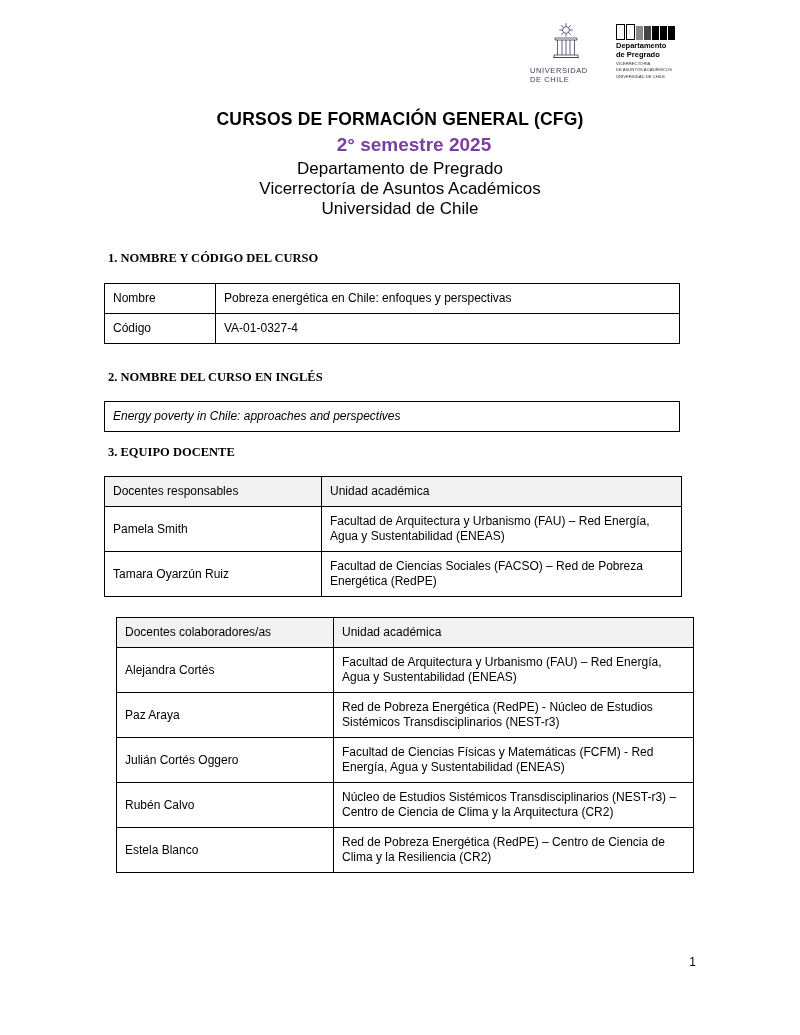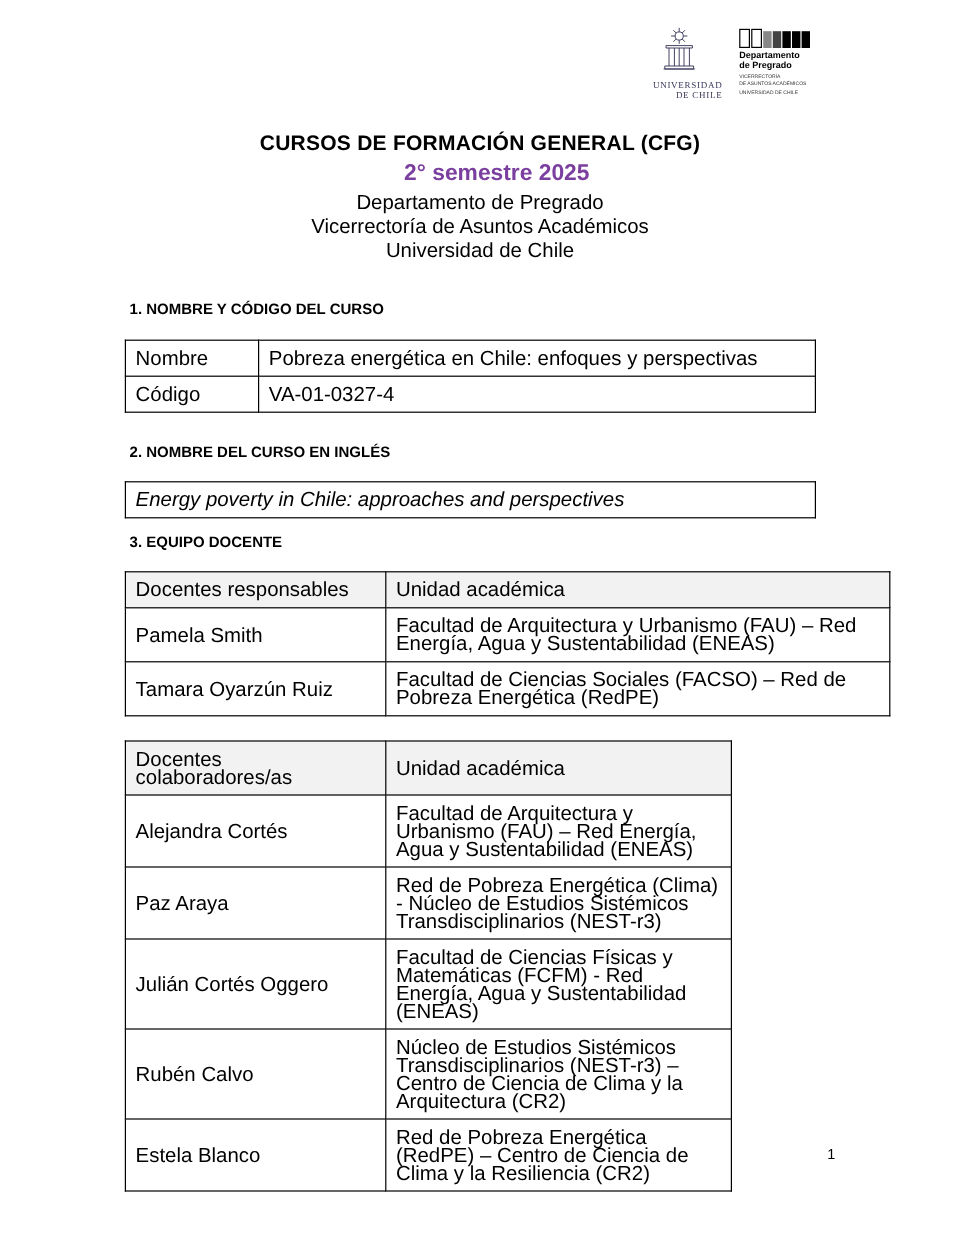"UNIVERSIDAD" .logo-uch { font-family: Liberation Serif, serif -> Liberation Sans, sans-serif; text-align: right -> left }
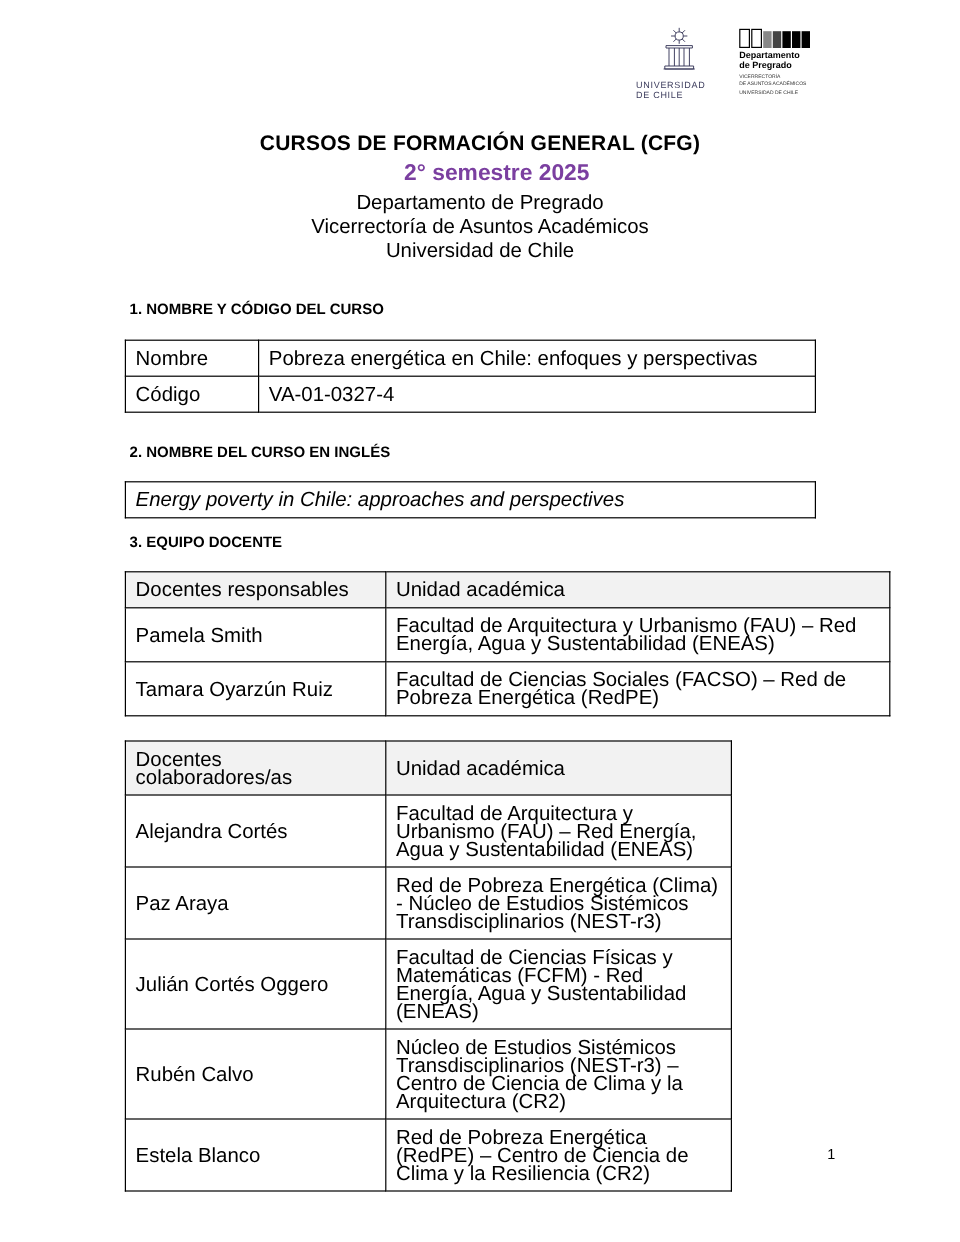"1. NOMBRE Y CÓDIGO DEL" .section-heading { font-family: none -> Liberation Serif, serif }
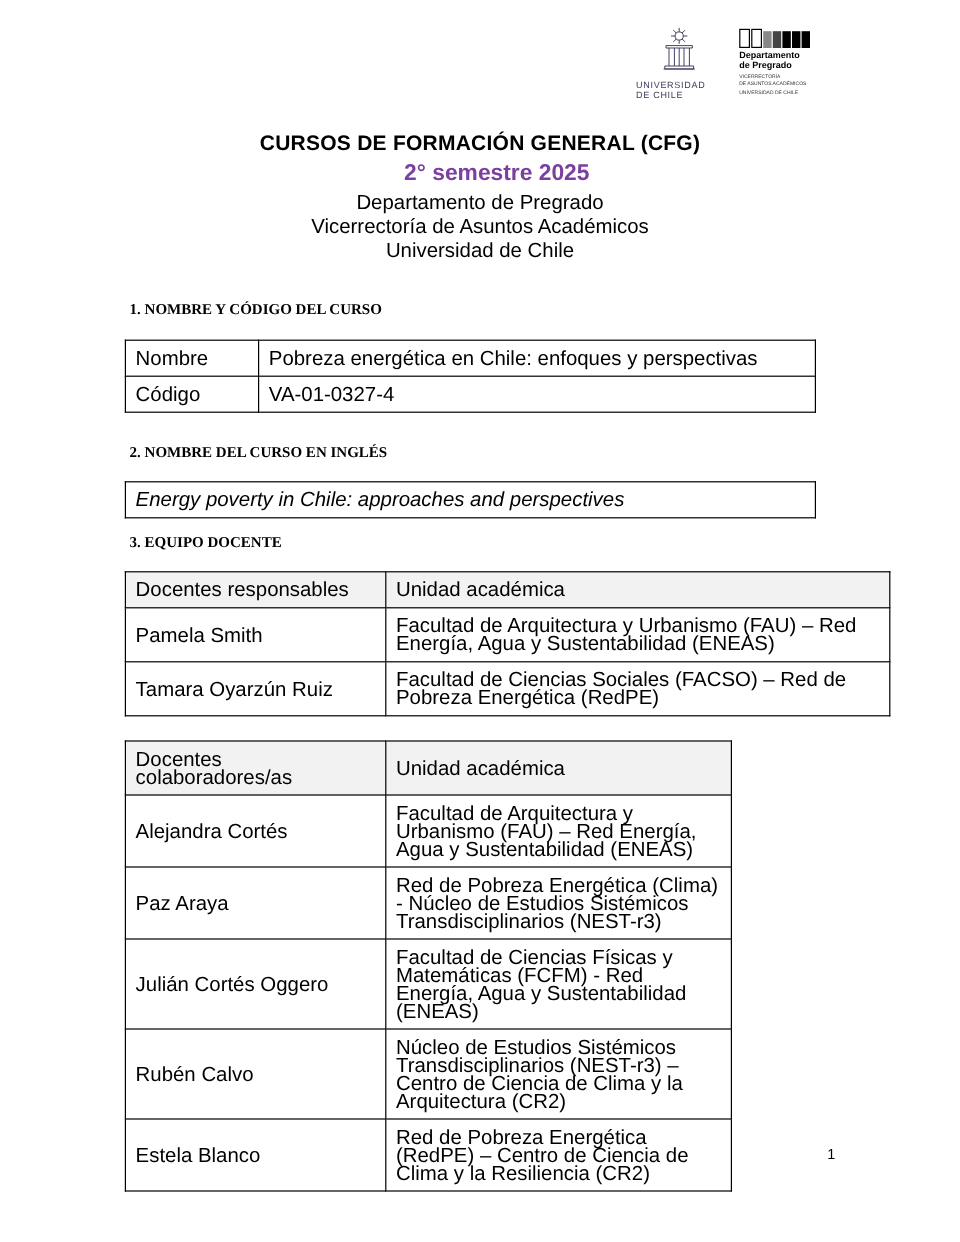"Nombre" table.doc td, table.doc th { font-size: 17px -> 12px }
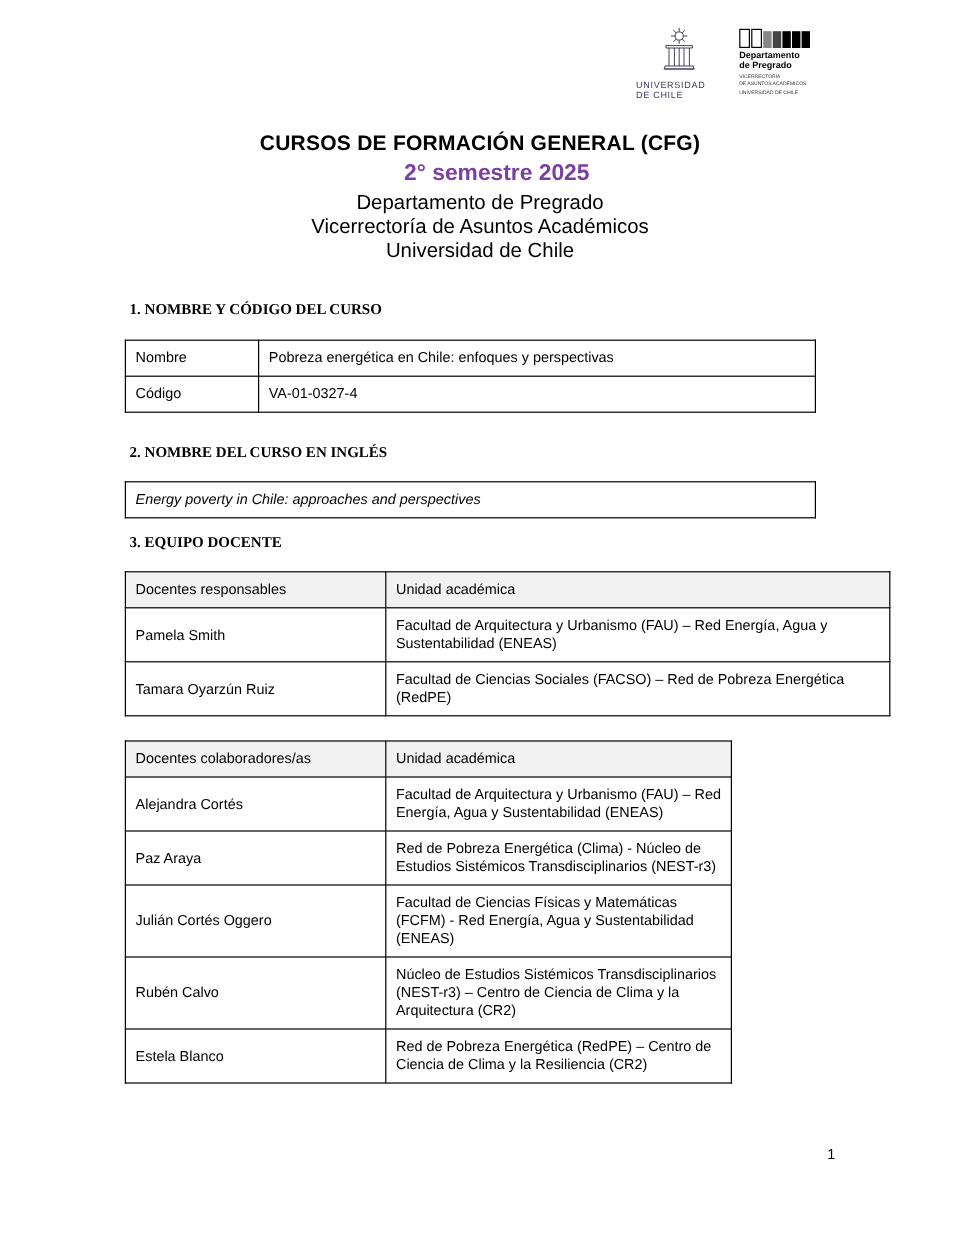"Docentes responsables" #t-resp { width: 638px -> 578px }
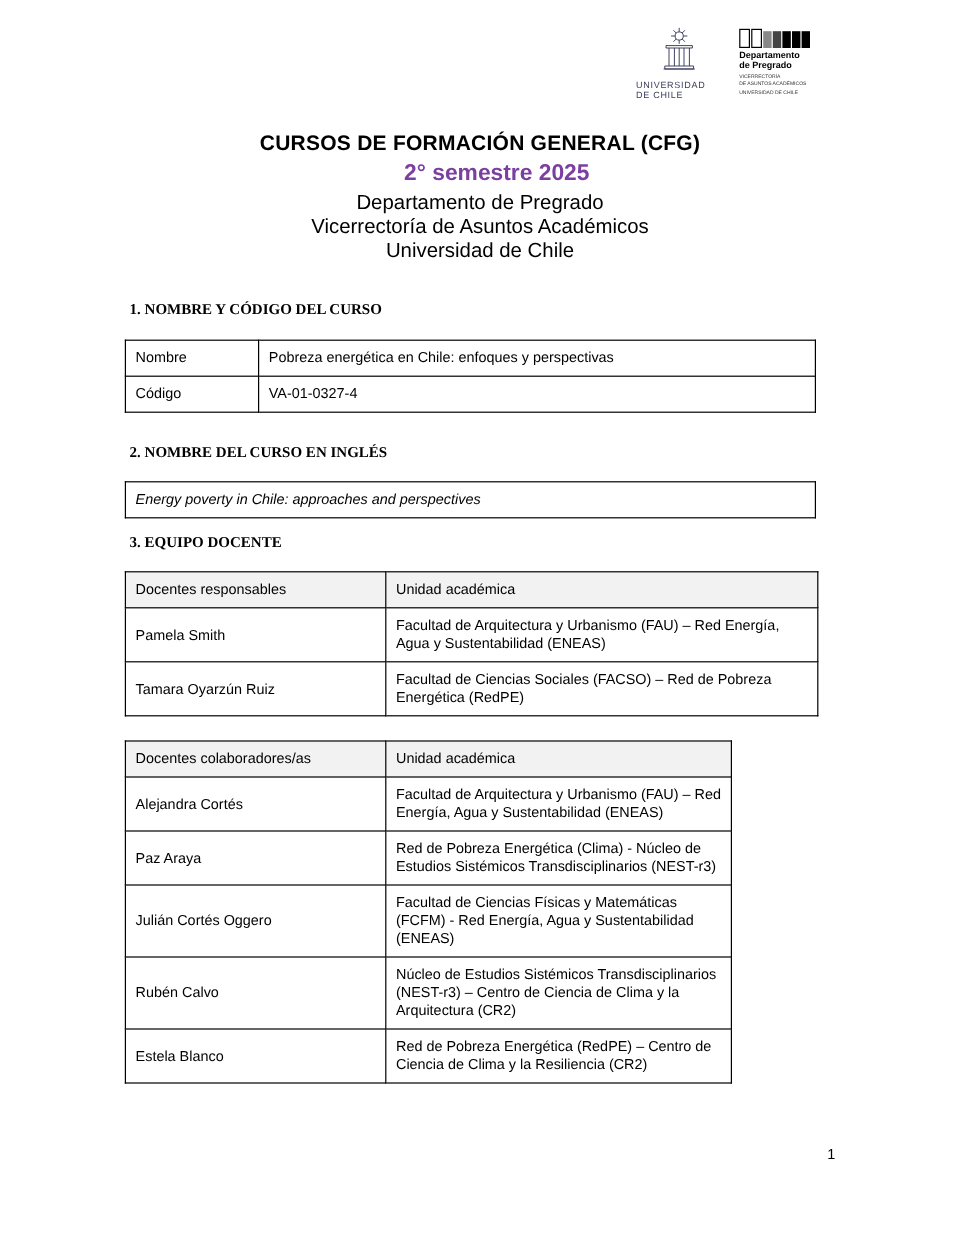"Docentes colaboradores/as" #t-colab { left: 104px -> 116px; width: 506px -> 578px }
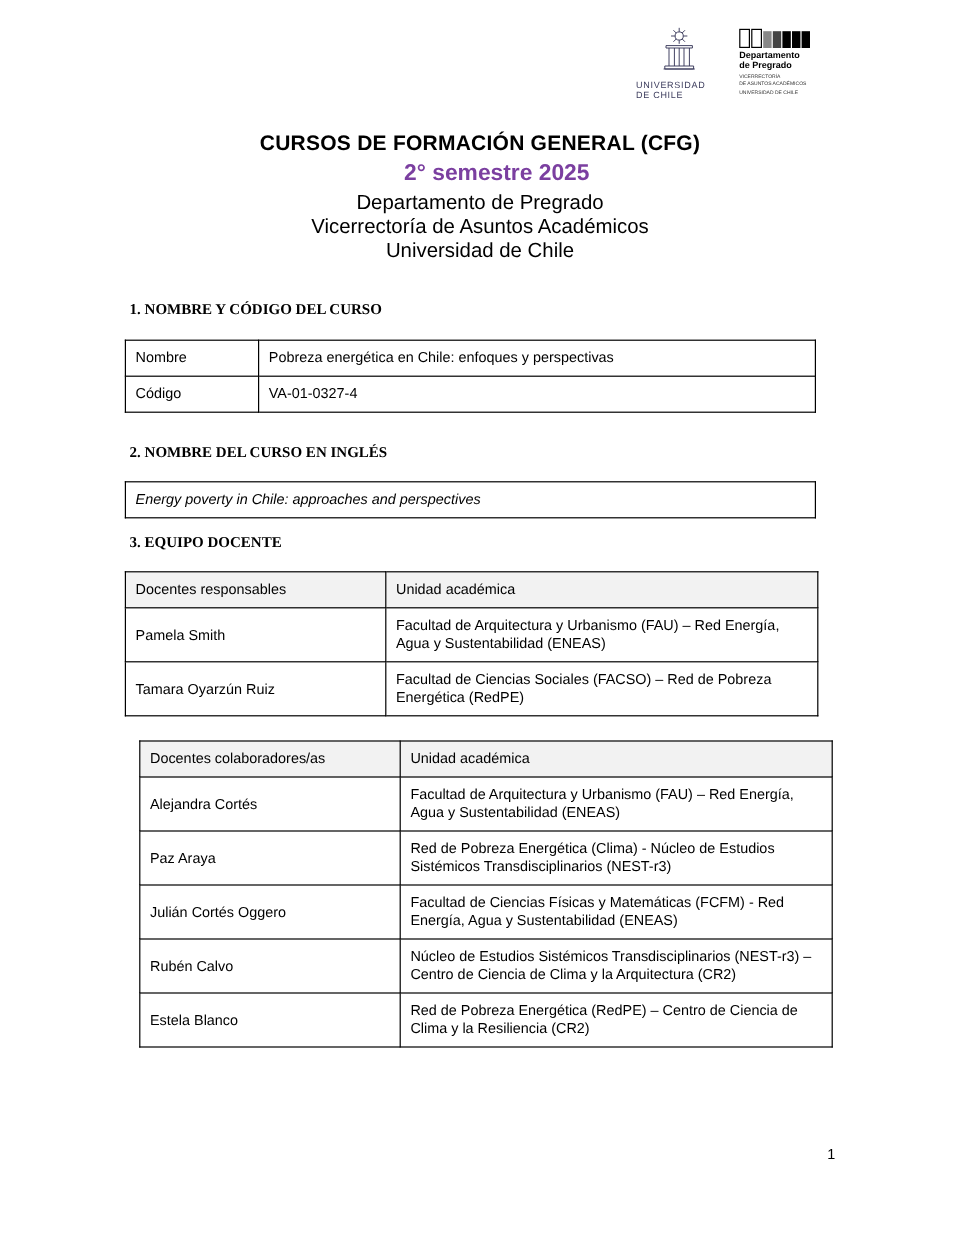"Red de Pobreza Energética (Clima)" td { text: Clima -> RedPE }
